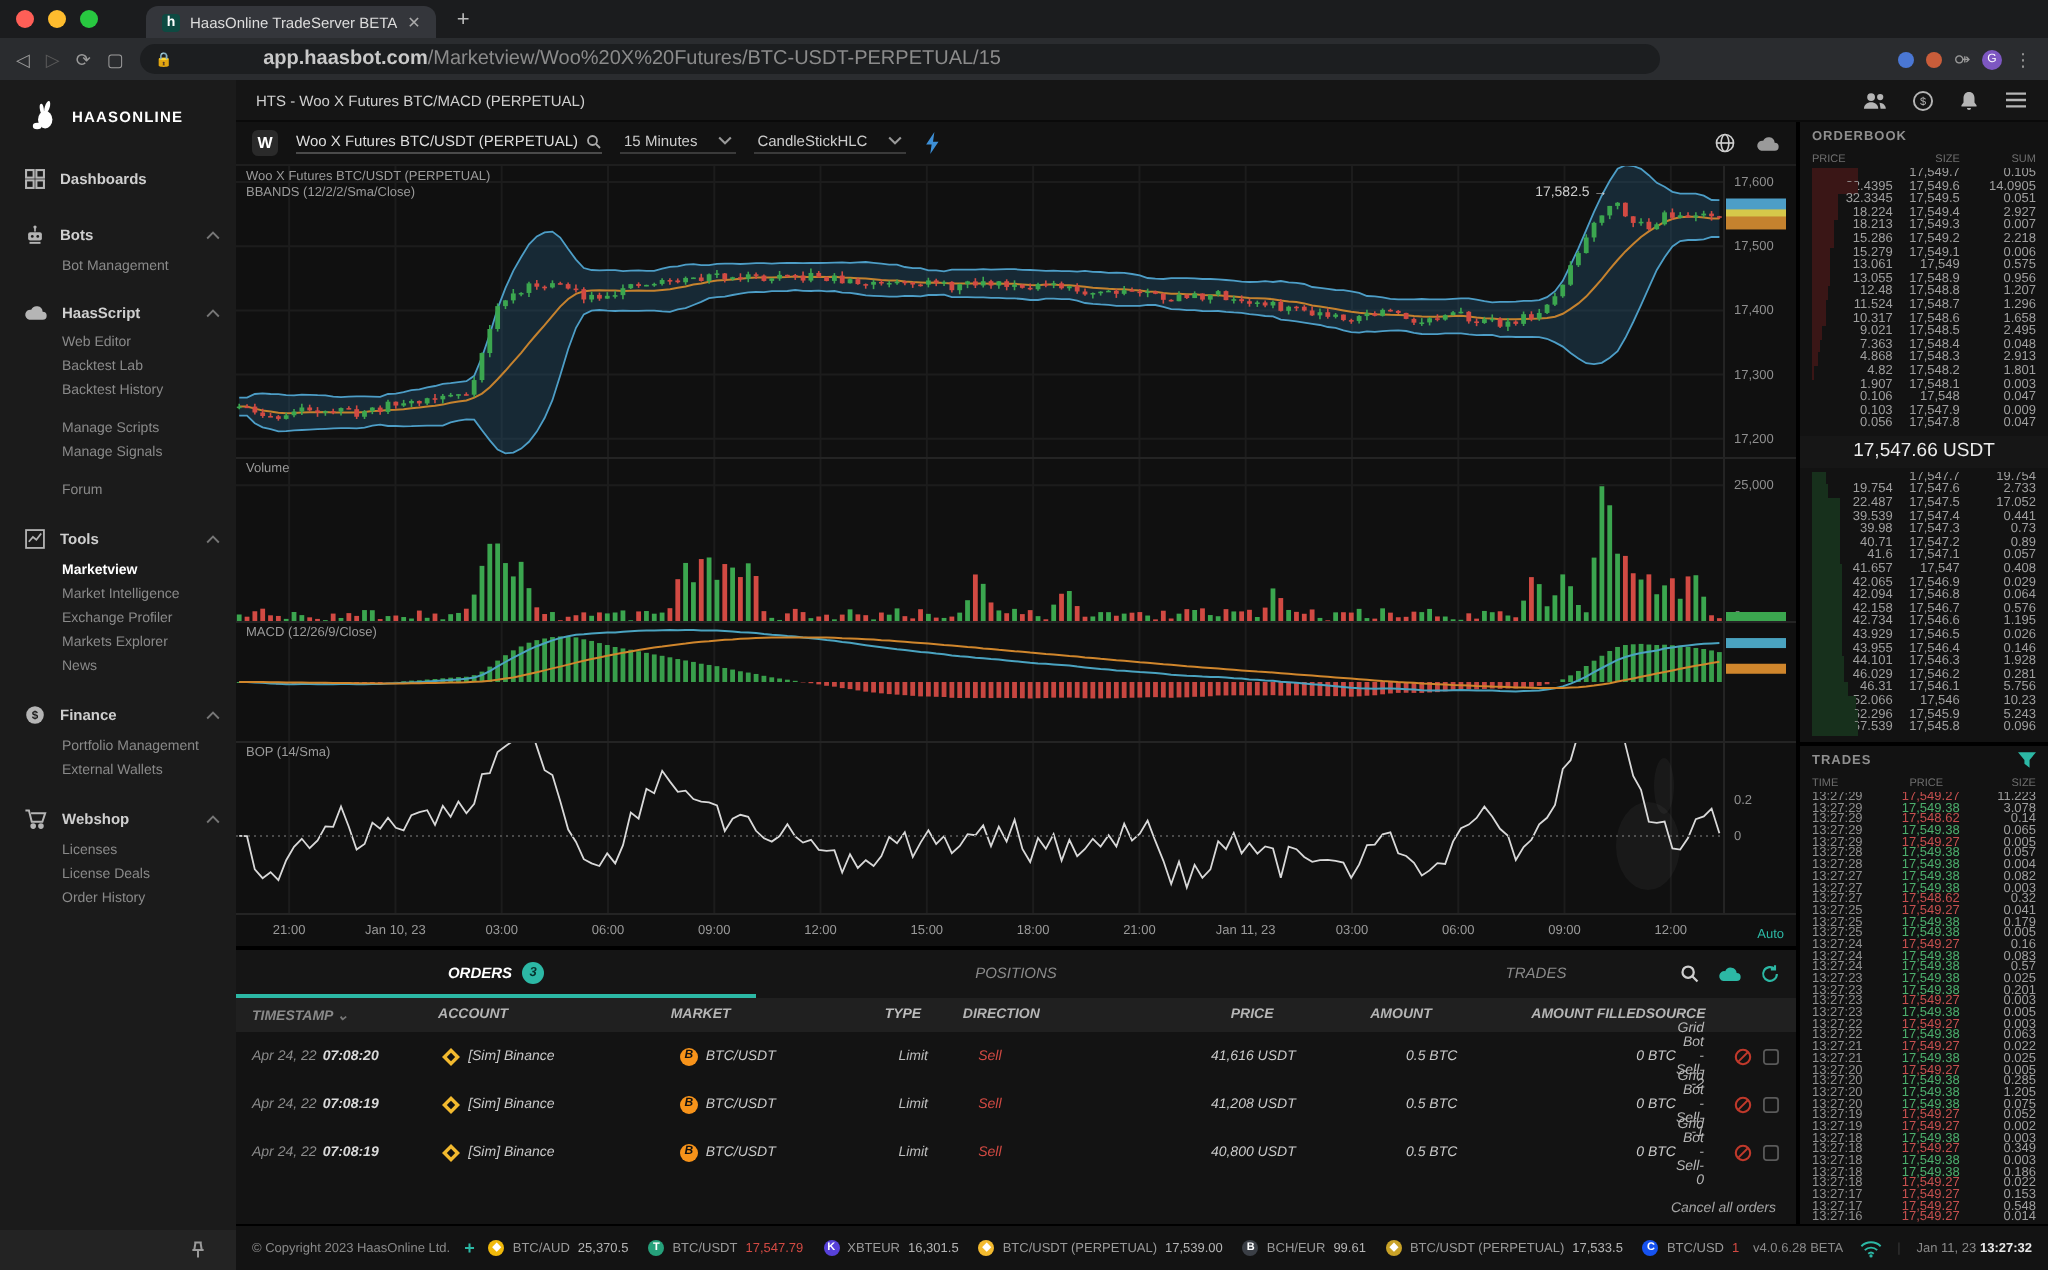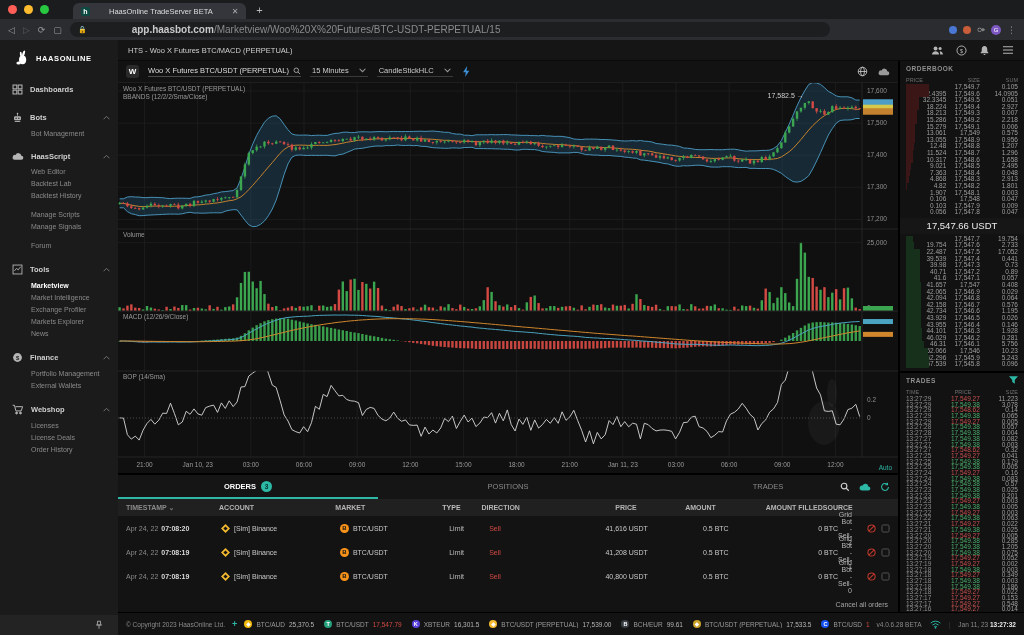"HaasOnline TradeServer BETA" .tab { gap: 19px -> 5px }
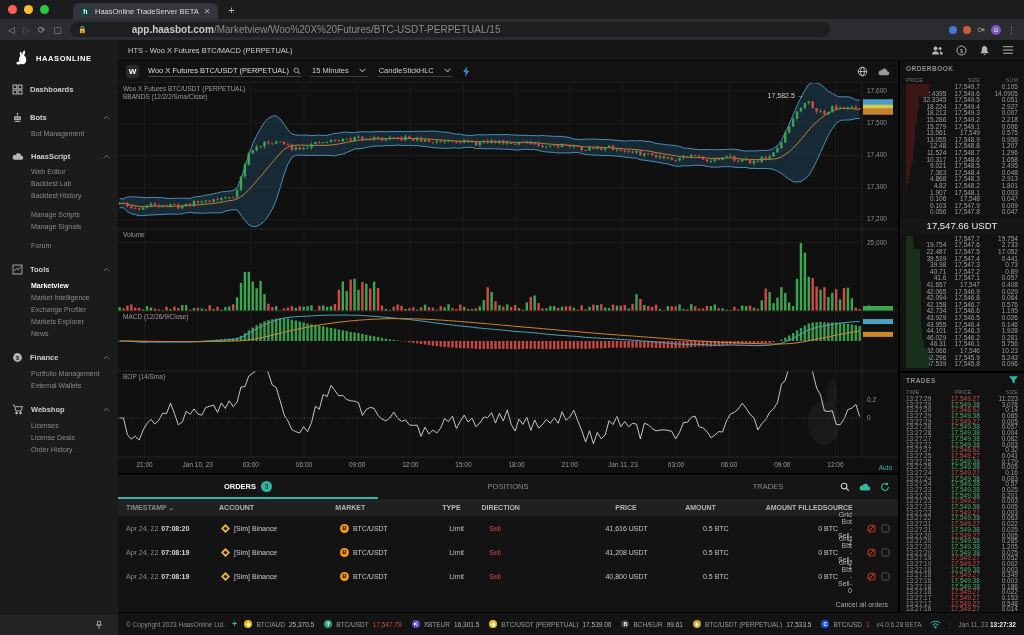"ORDERS" .orders-panel { font-style: none -> italic }
